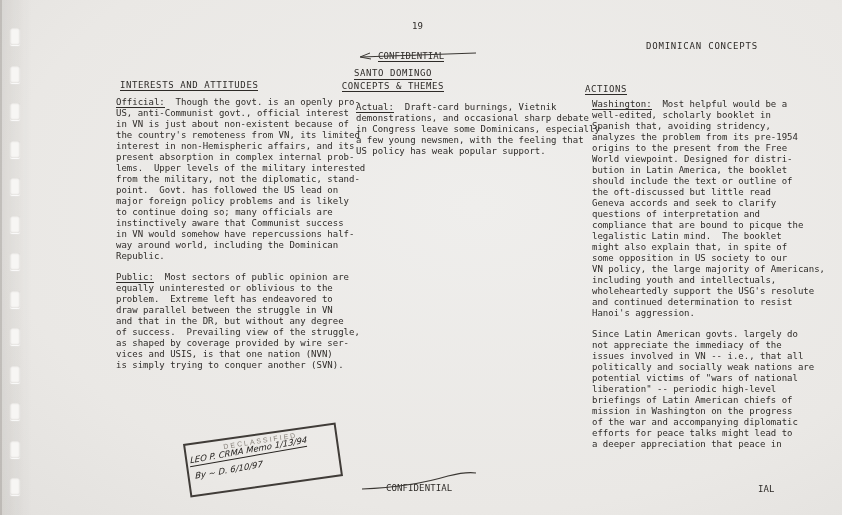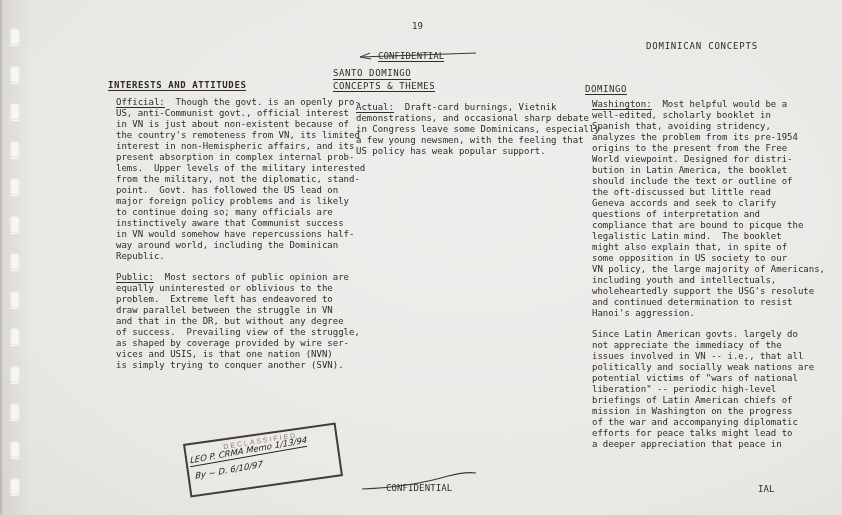"SANTO DOMINGO" .center2 { text-align: none -> center }
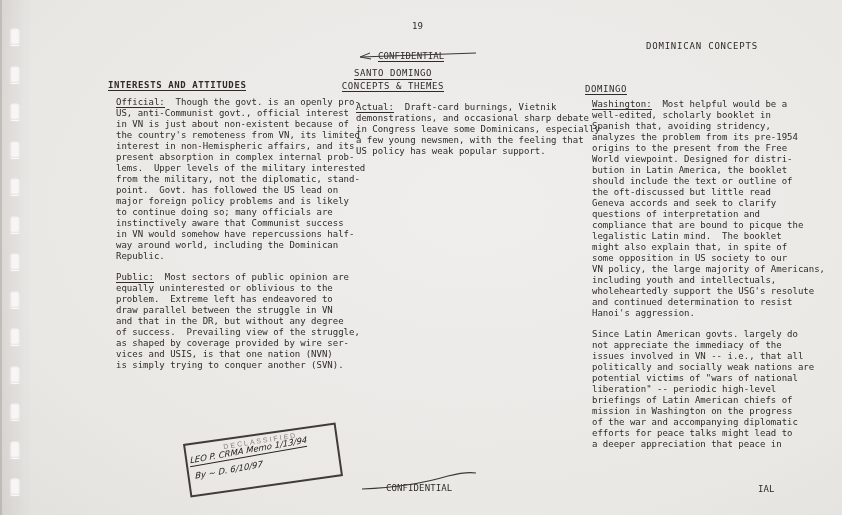"INTERESTS AND ATTITUDES" div.typ { font-weight: bold -> none; left: 108px -> 120px }
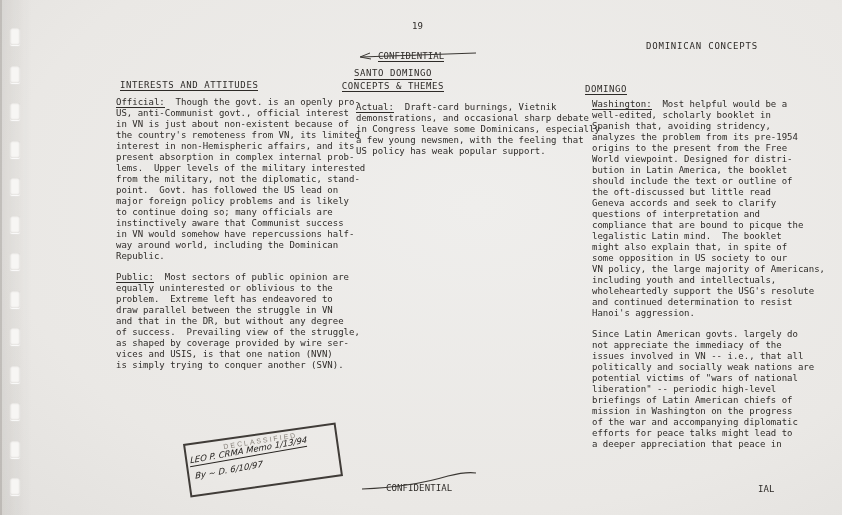"DOMINGO" span.u { text: DOMINGO -> ACTIONS }
